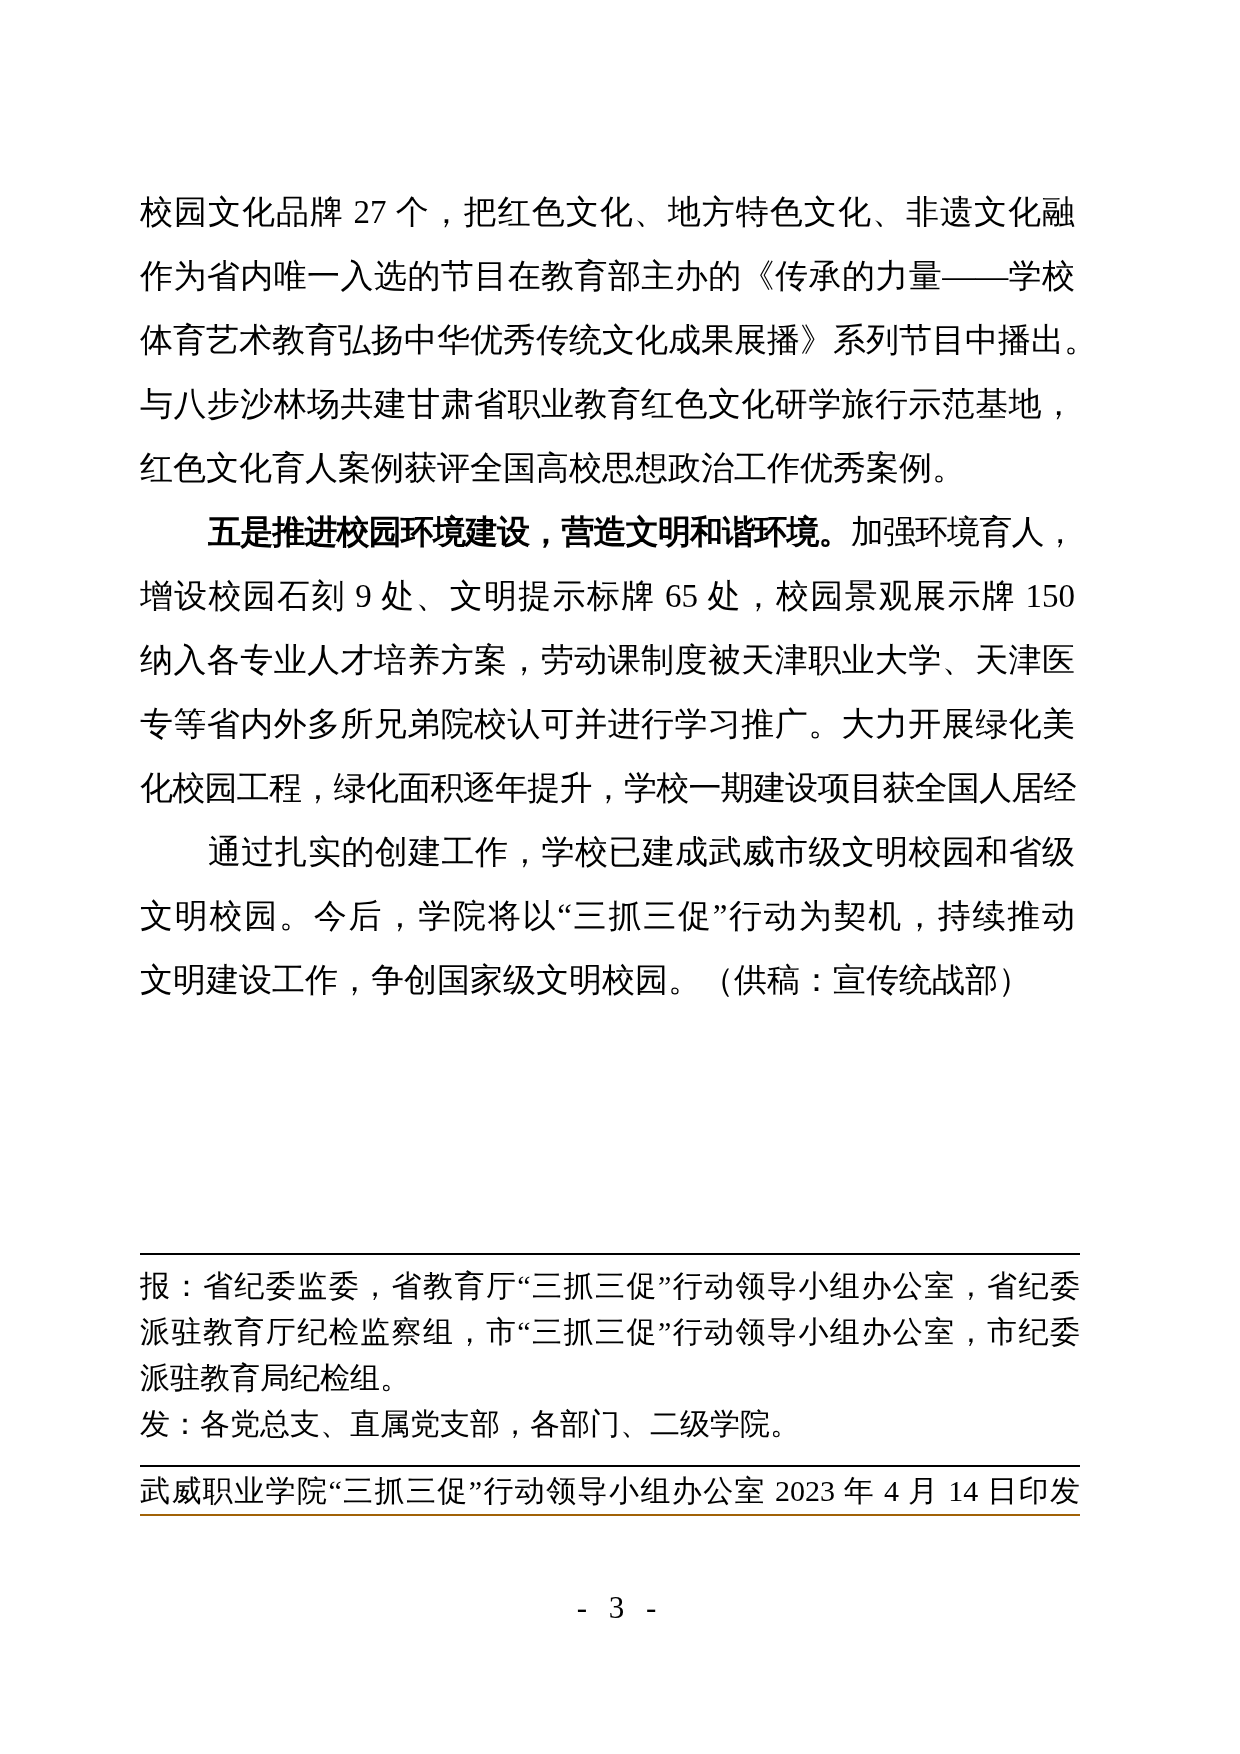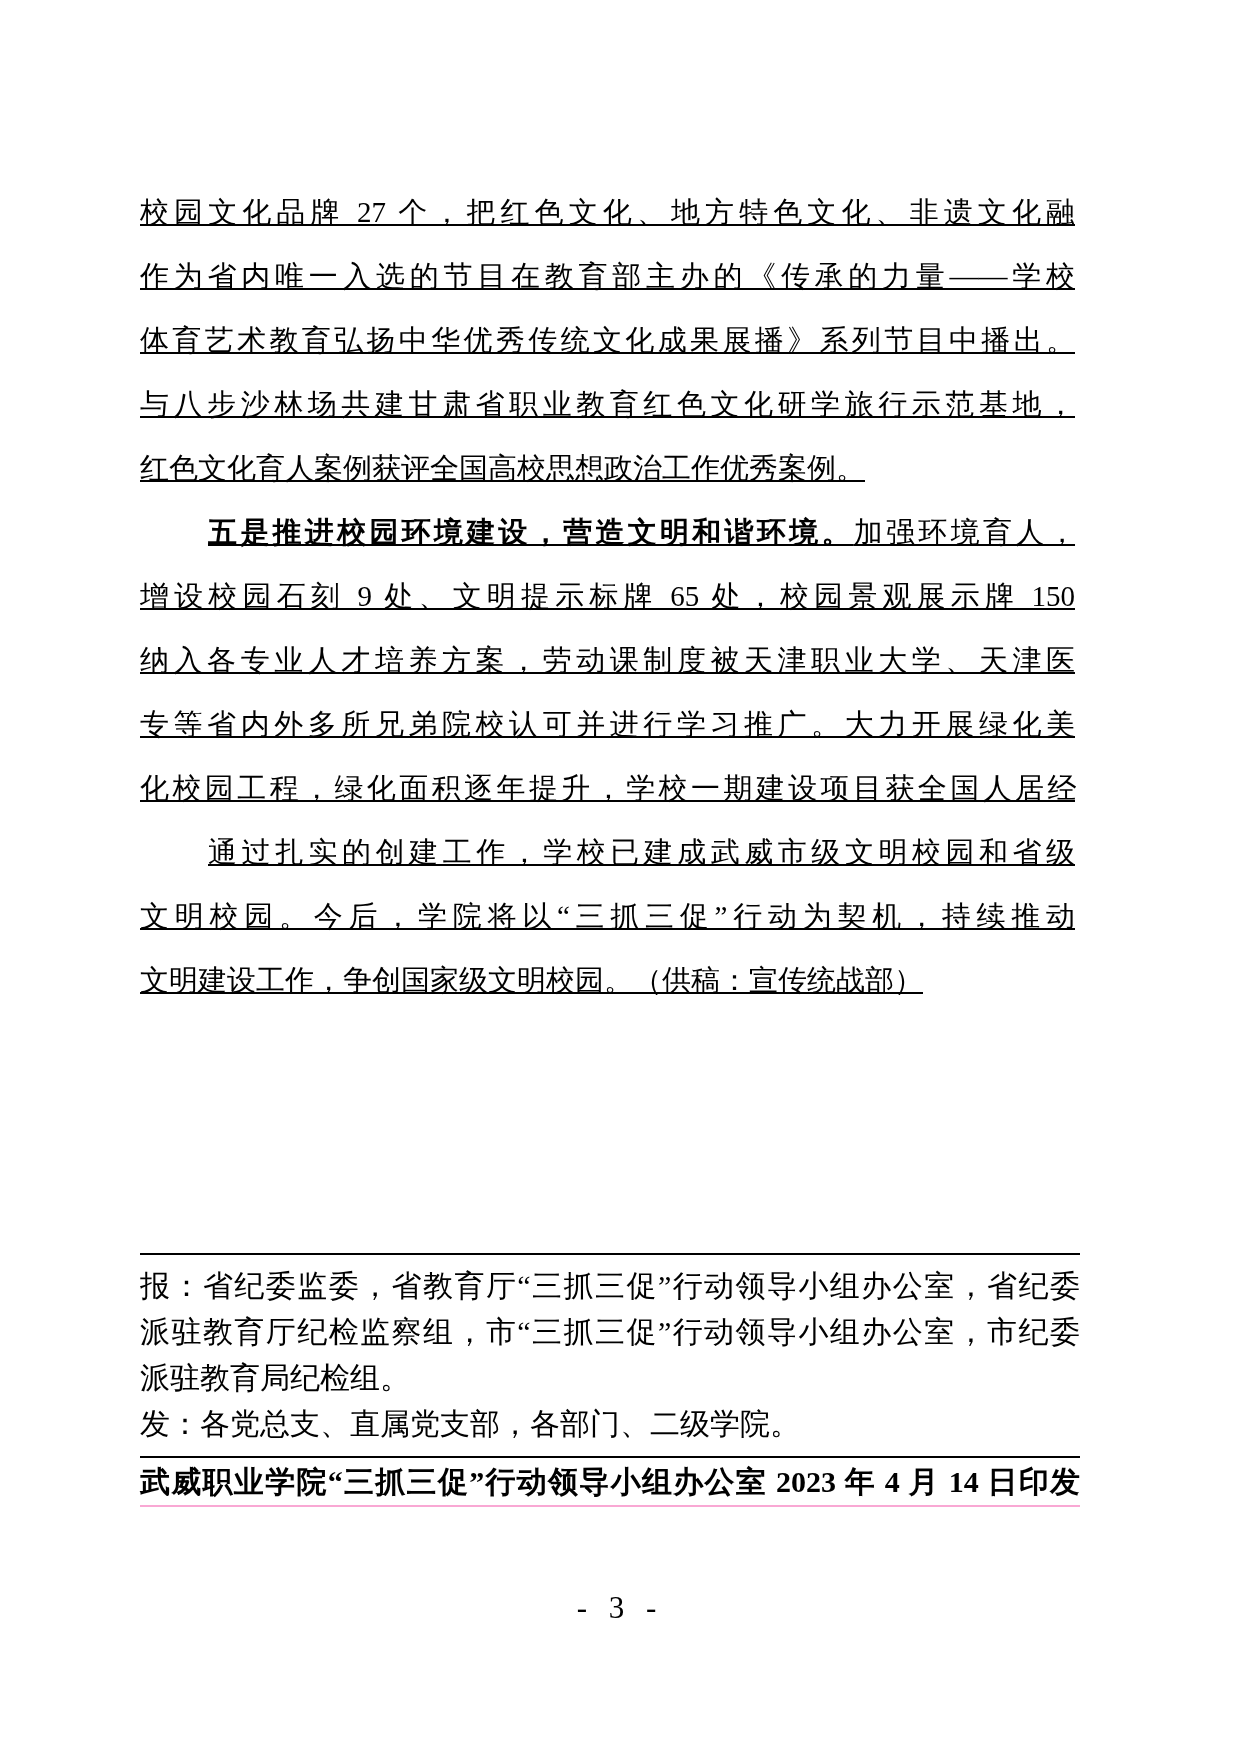"校园文化品牌 27 个，把红色文化、地方特色文化、非遗文化融" .line { font-size: 29px -> 33px; text-decoration: underline -> none }
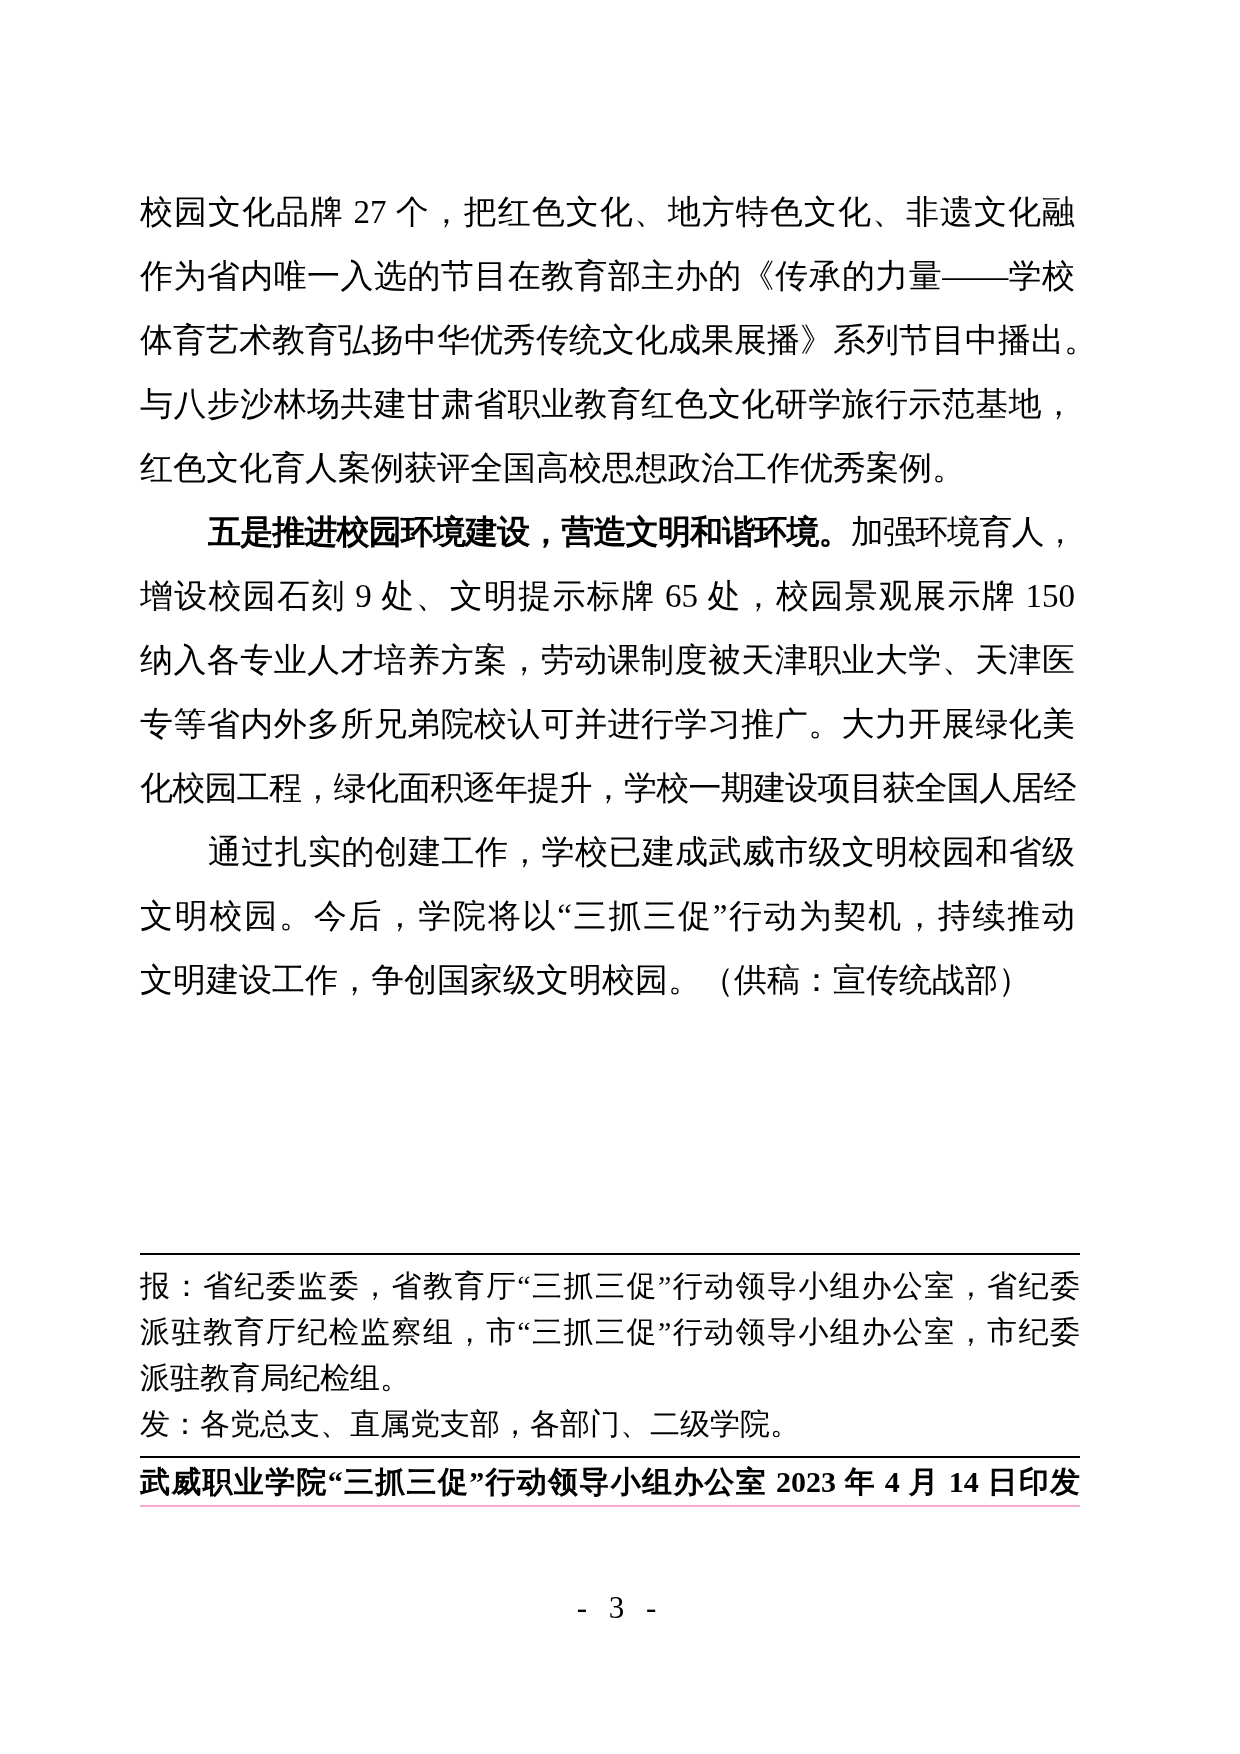"报：省纪委监委，省教育厅“三抓三促”行动领导小组办公室，省纪委" .record-lines { padding: 8px 0 9px 0 -> 8px 0 18px 0 }
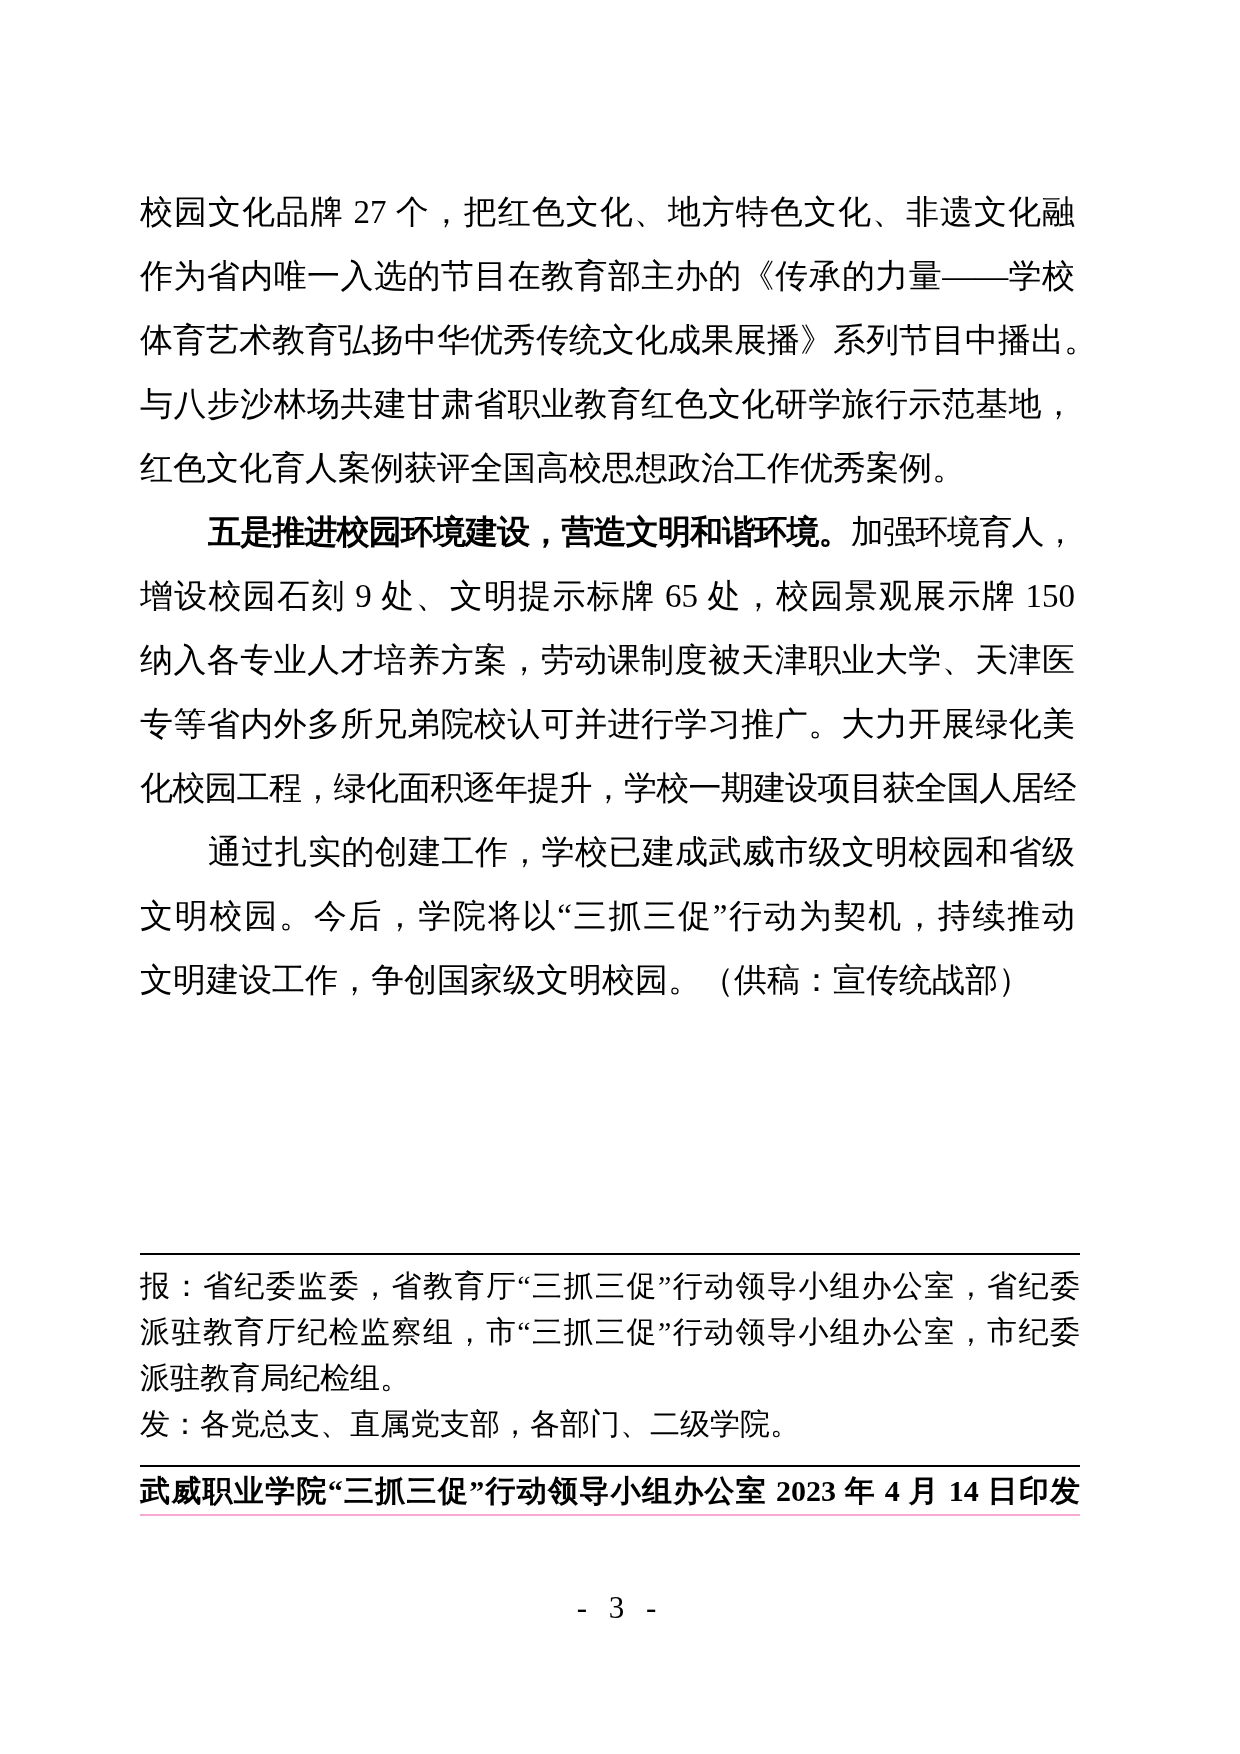"武威职业学院“三抓三促”行动领导小组办公室 2023 年 4 月" .issue-line { border-bottom: 2px solid #f9a8d4 -> 2px solid #a16207; font-weight: bold -> none }
